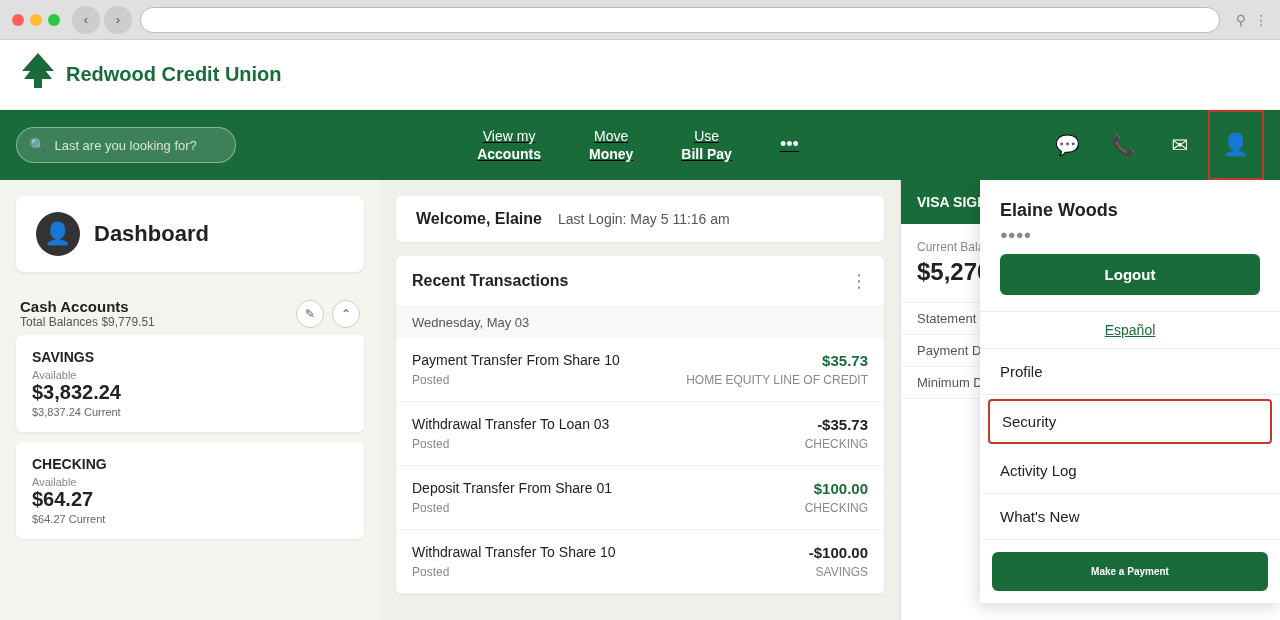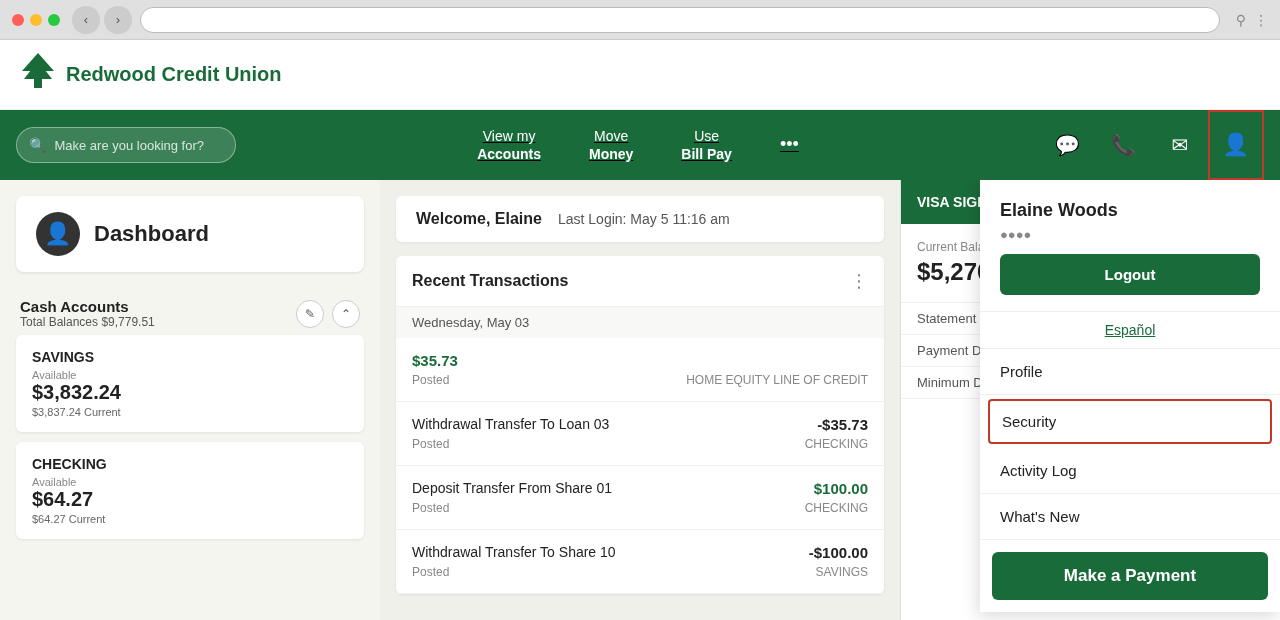"Make are you looking for?" span { text: Make -> Last }
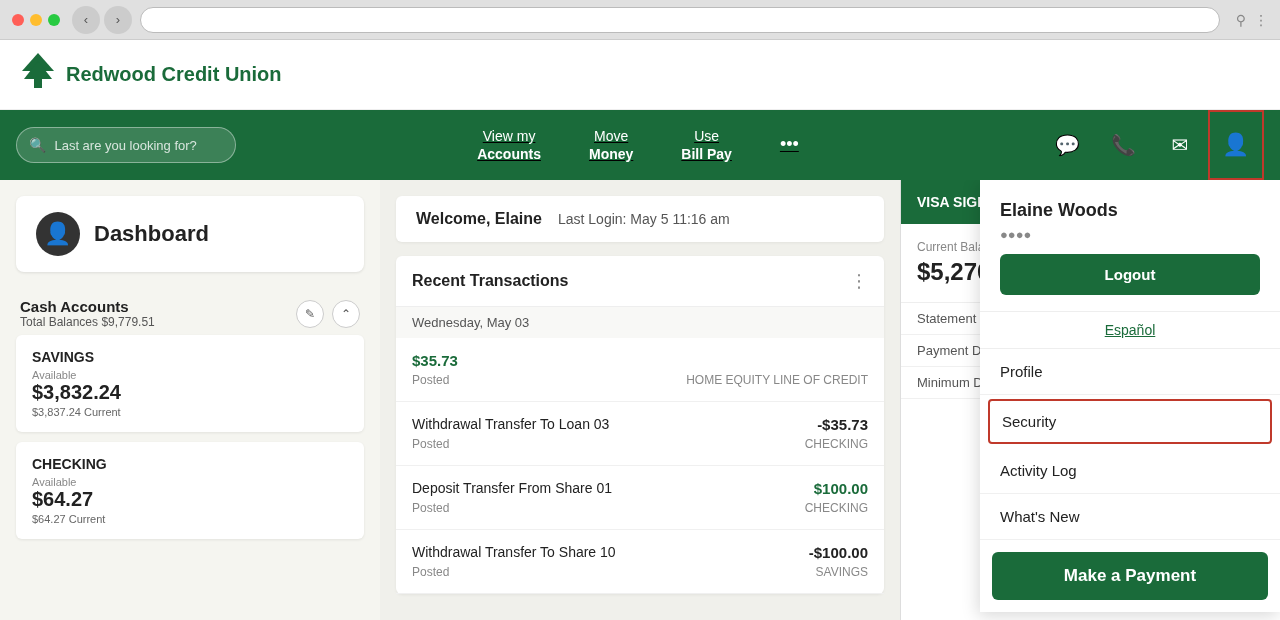"Payment Transfer From Share 10" span.transaction-name { html: none -> <span>Payment Transfer From Share 10</span> }
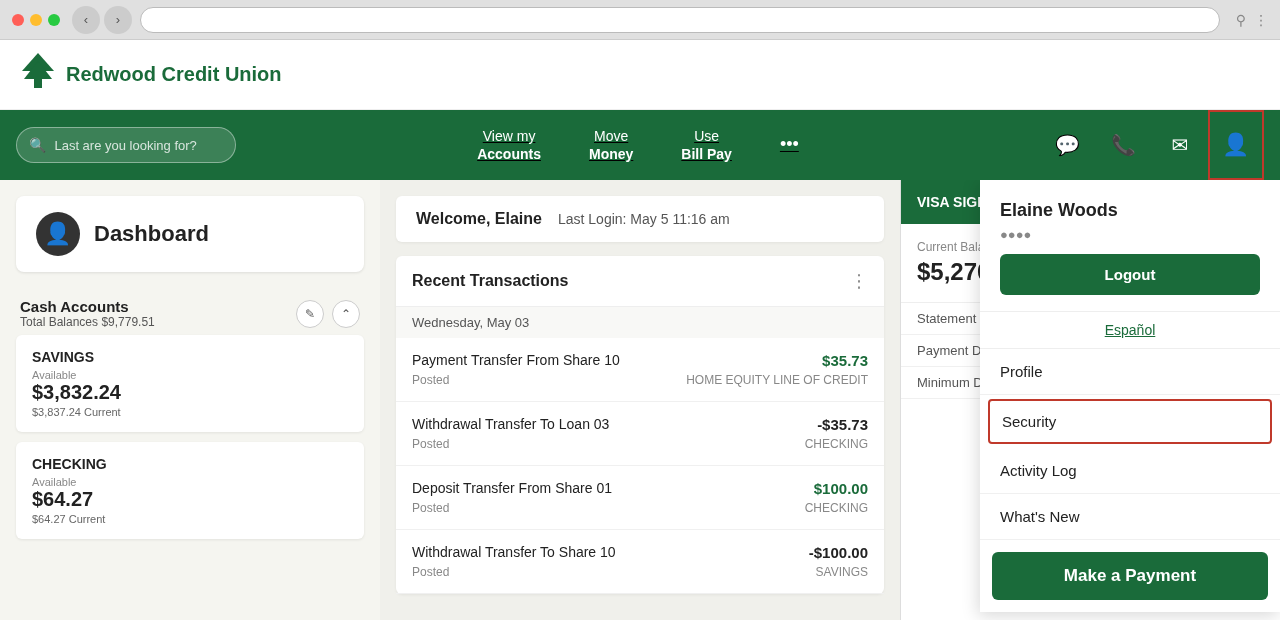"Make a Payment" .make-payment-btn { font-size: 17px -> 10px }
